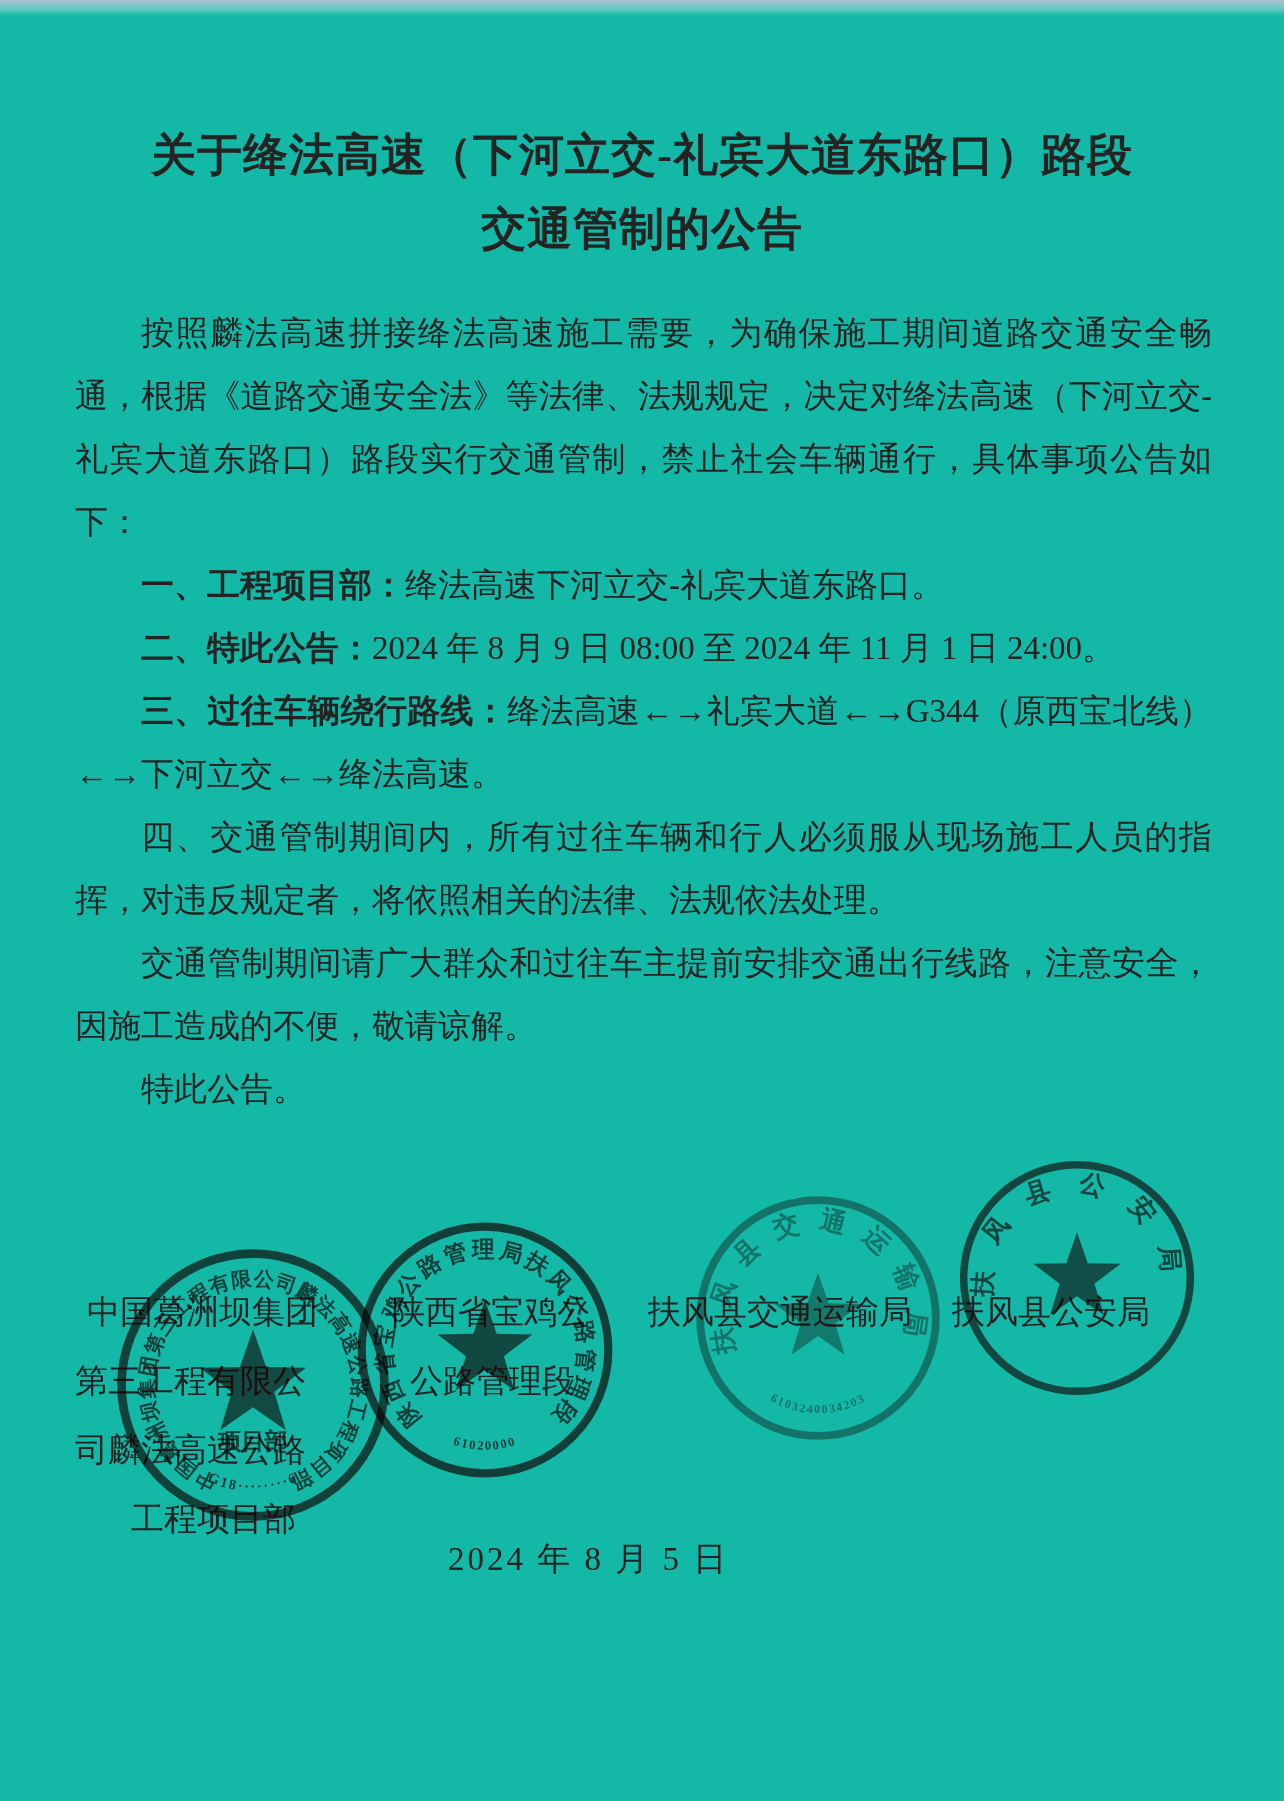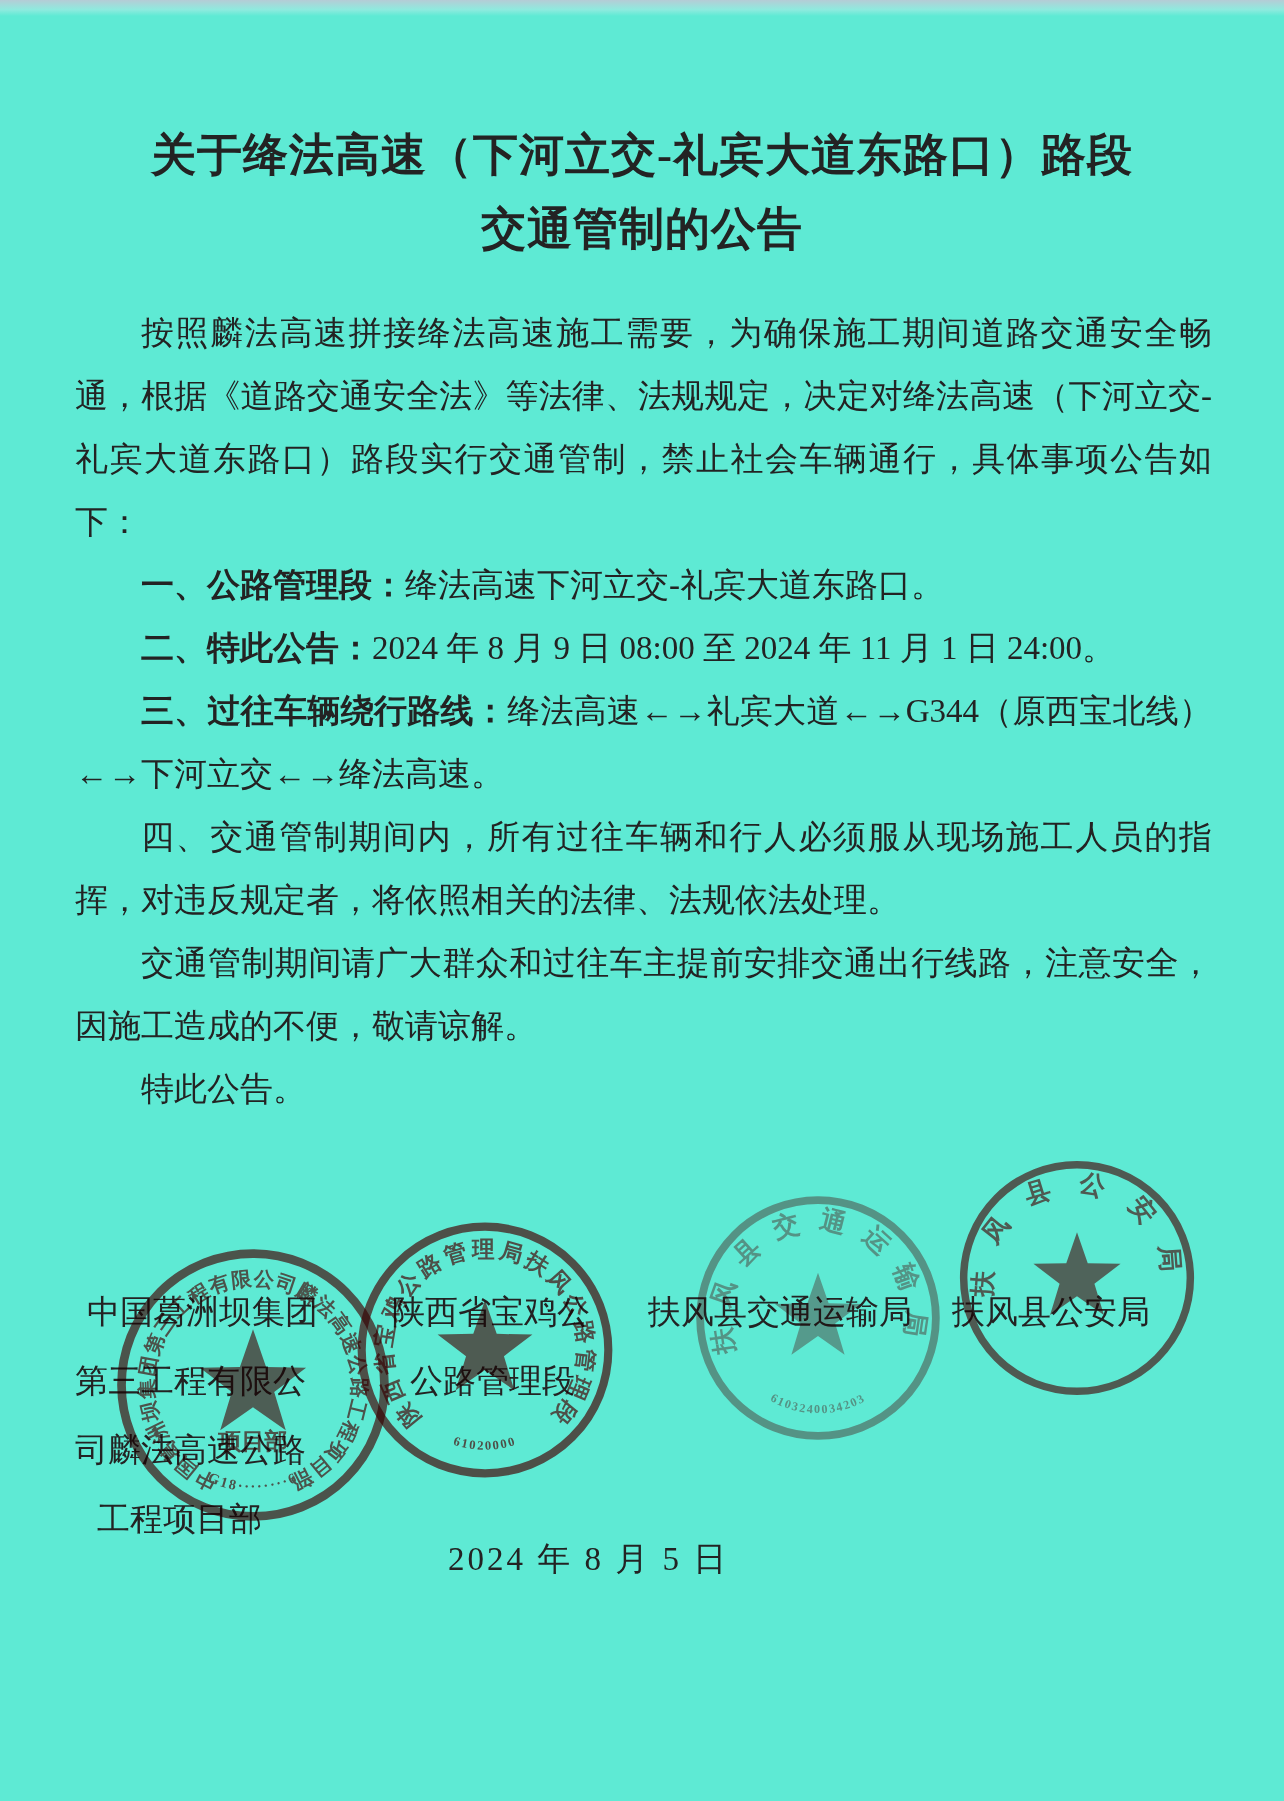"关于绛法高速（下河立交-礼宾大道东路口）路段" .page { background: #5eead4 -> #14b8a6 }
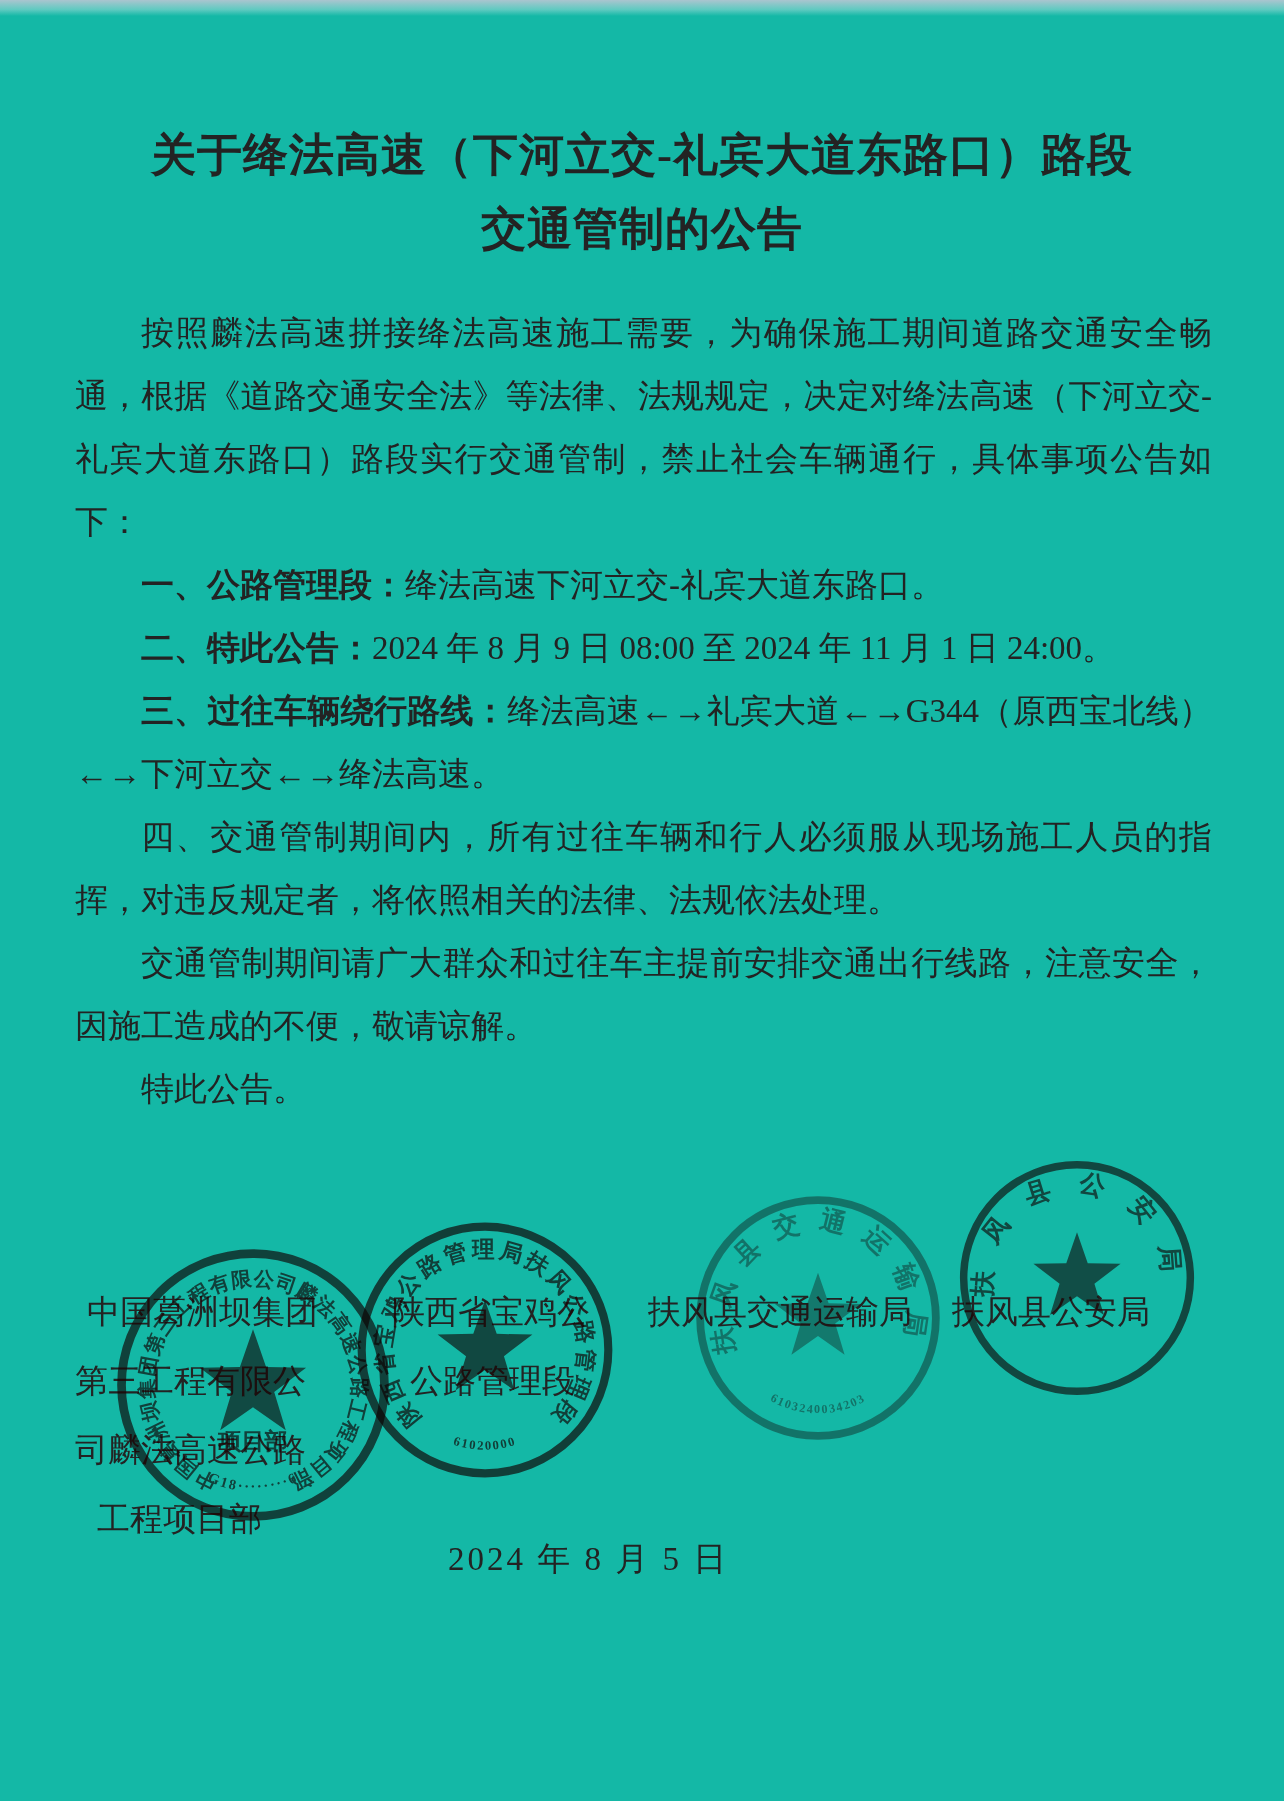"一、公路管理段：" span.seg-bold { text: 公路管理段 -> 工程项目部 }
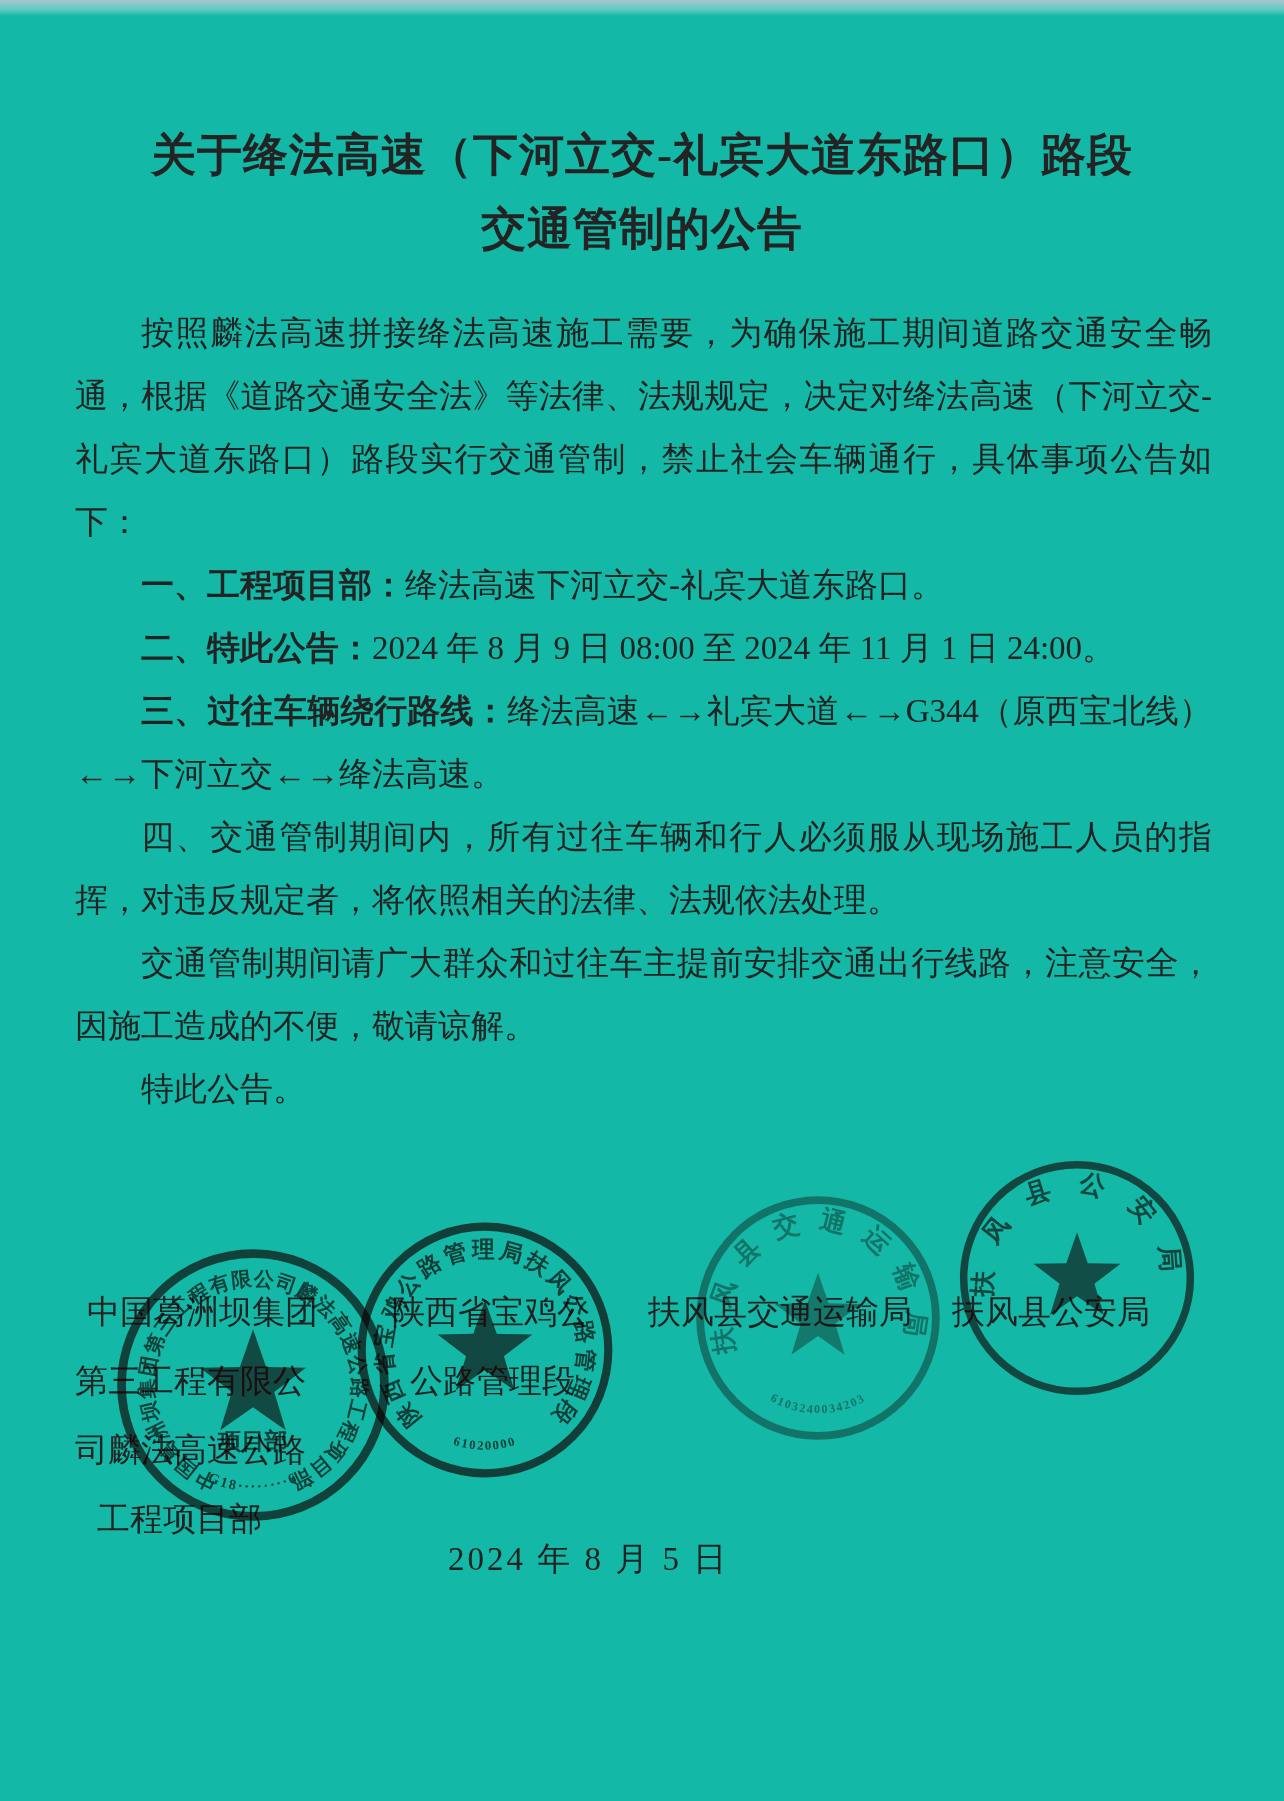"工程项目部" span.sig-line { margin-left: 22px -> 34px; text-align: none -> center }
